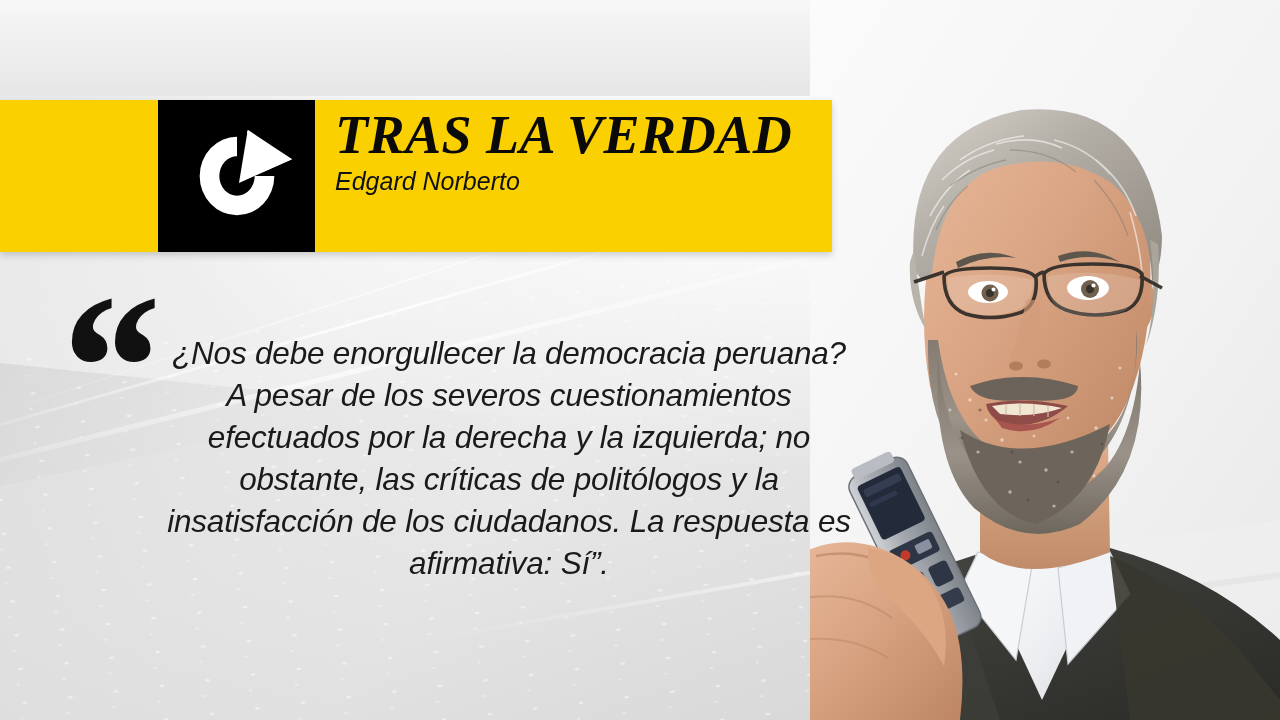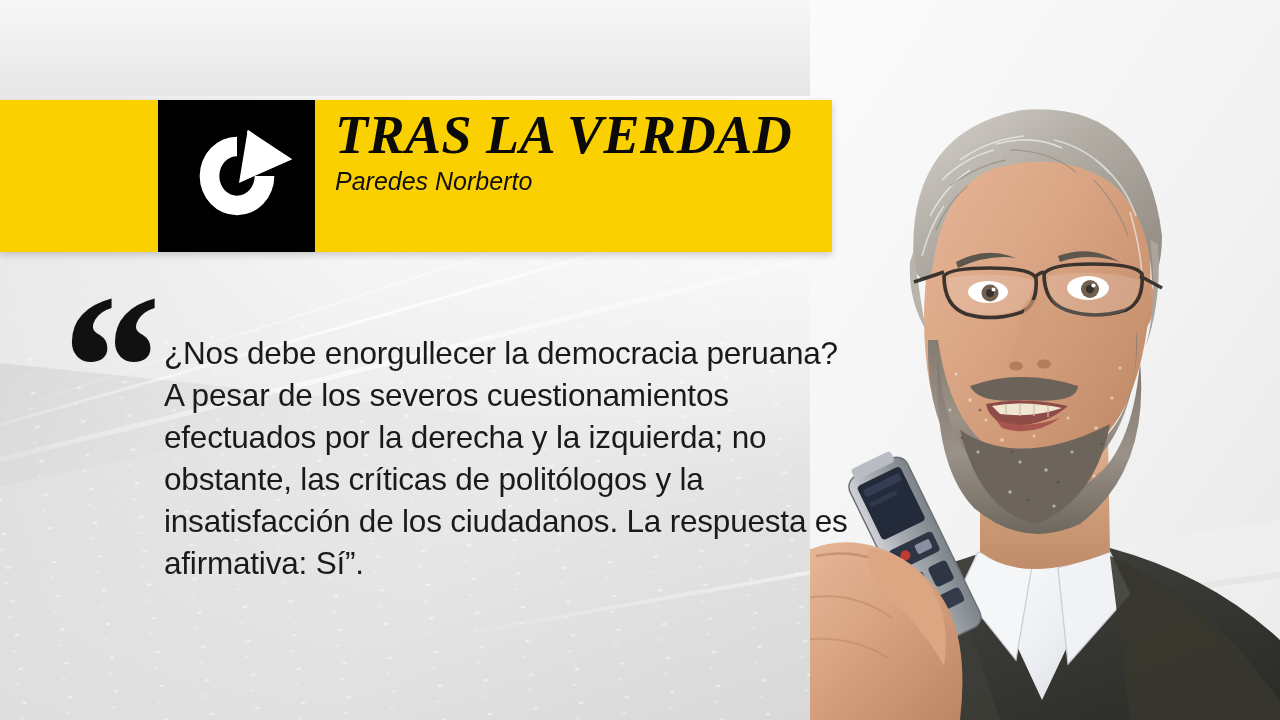"Paredes Norberto" div.brand-sub { text: Paredes -> Edgard }
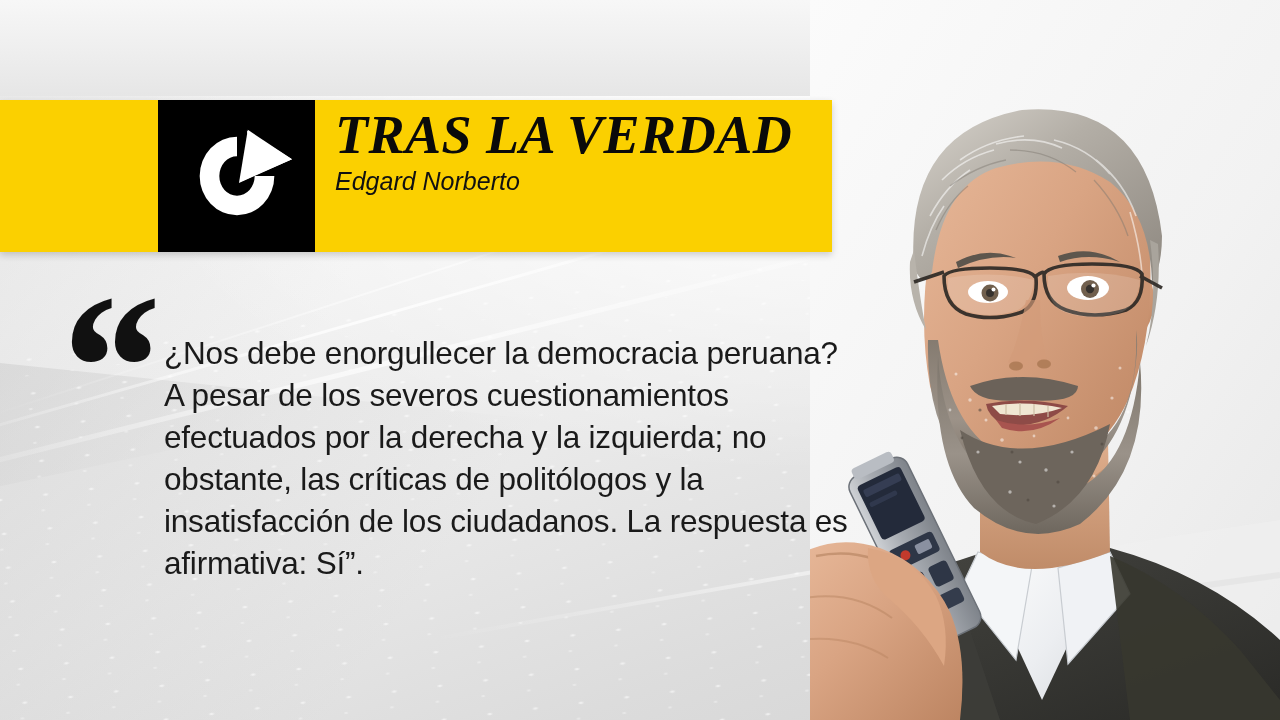"¿Nos debe enorgullecer la democracia" .quote-body { font-style: none -> italic; text-align: none -> center }
